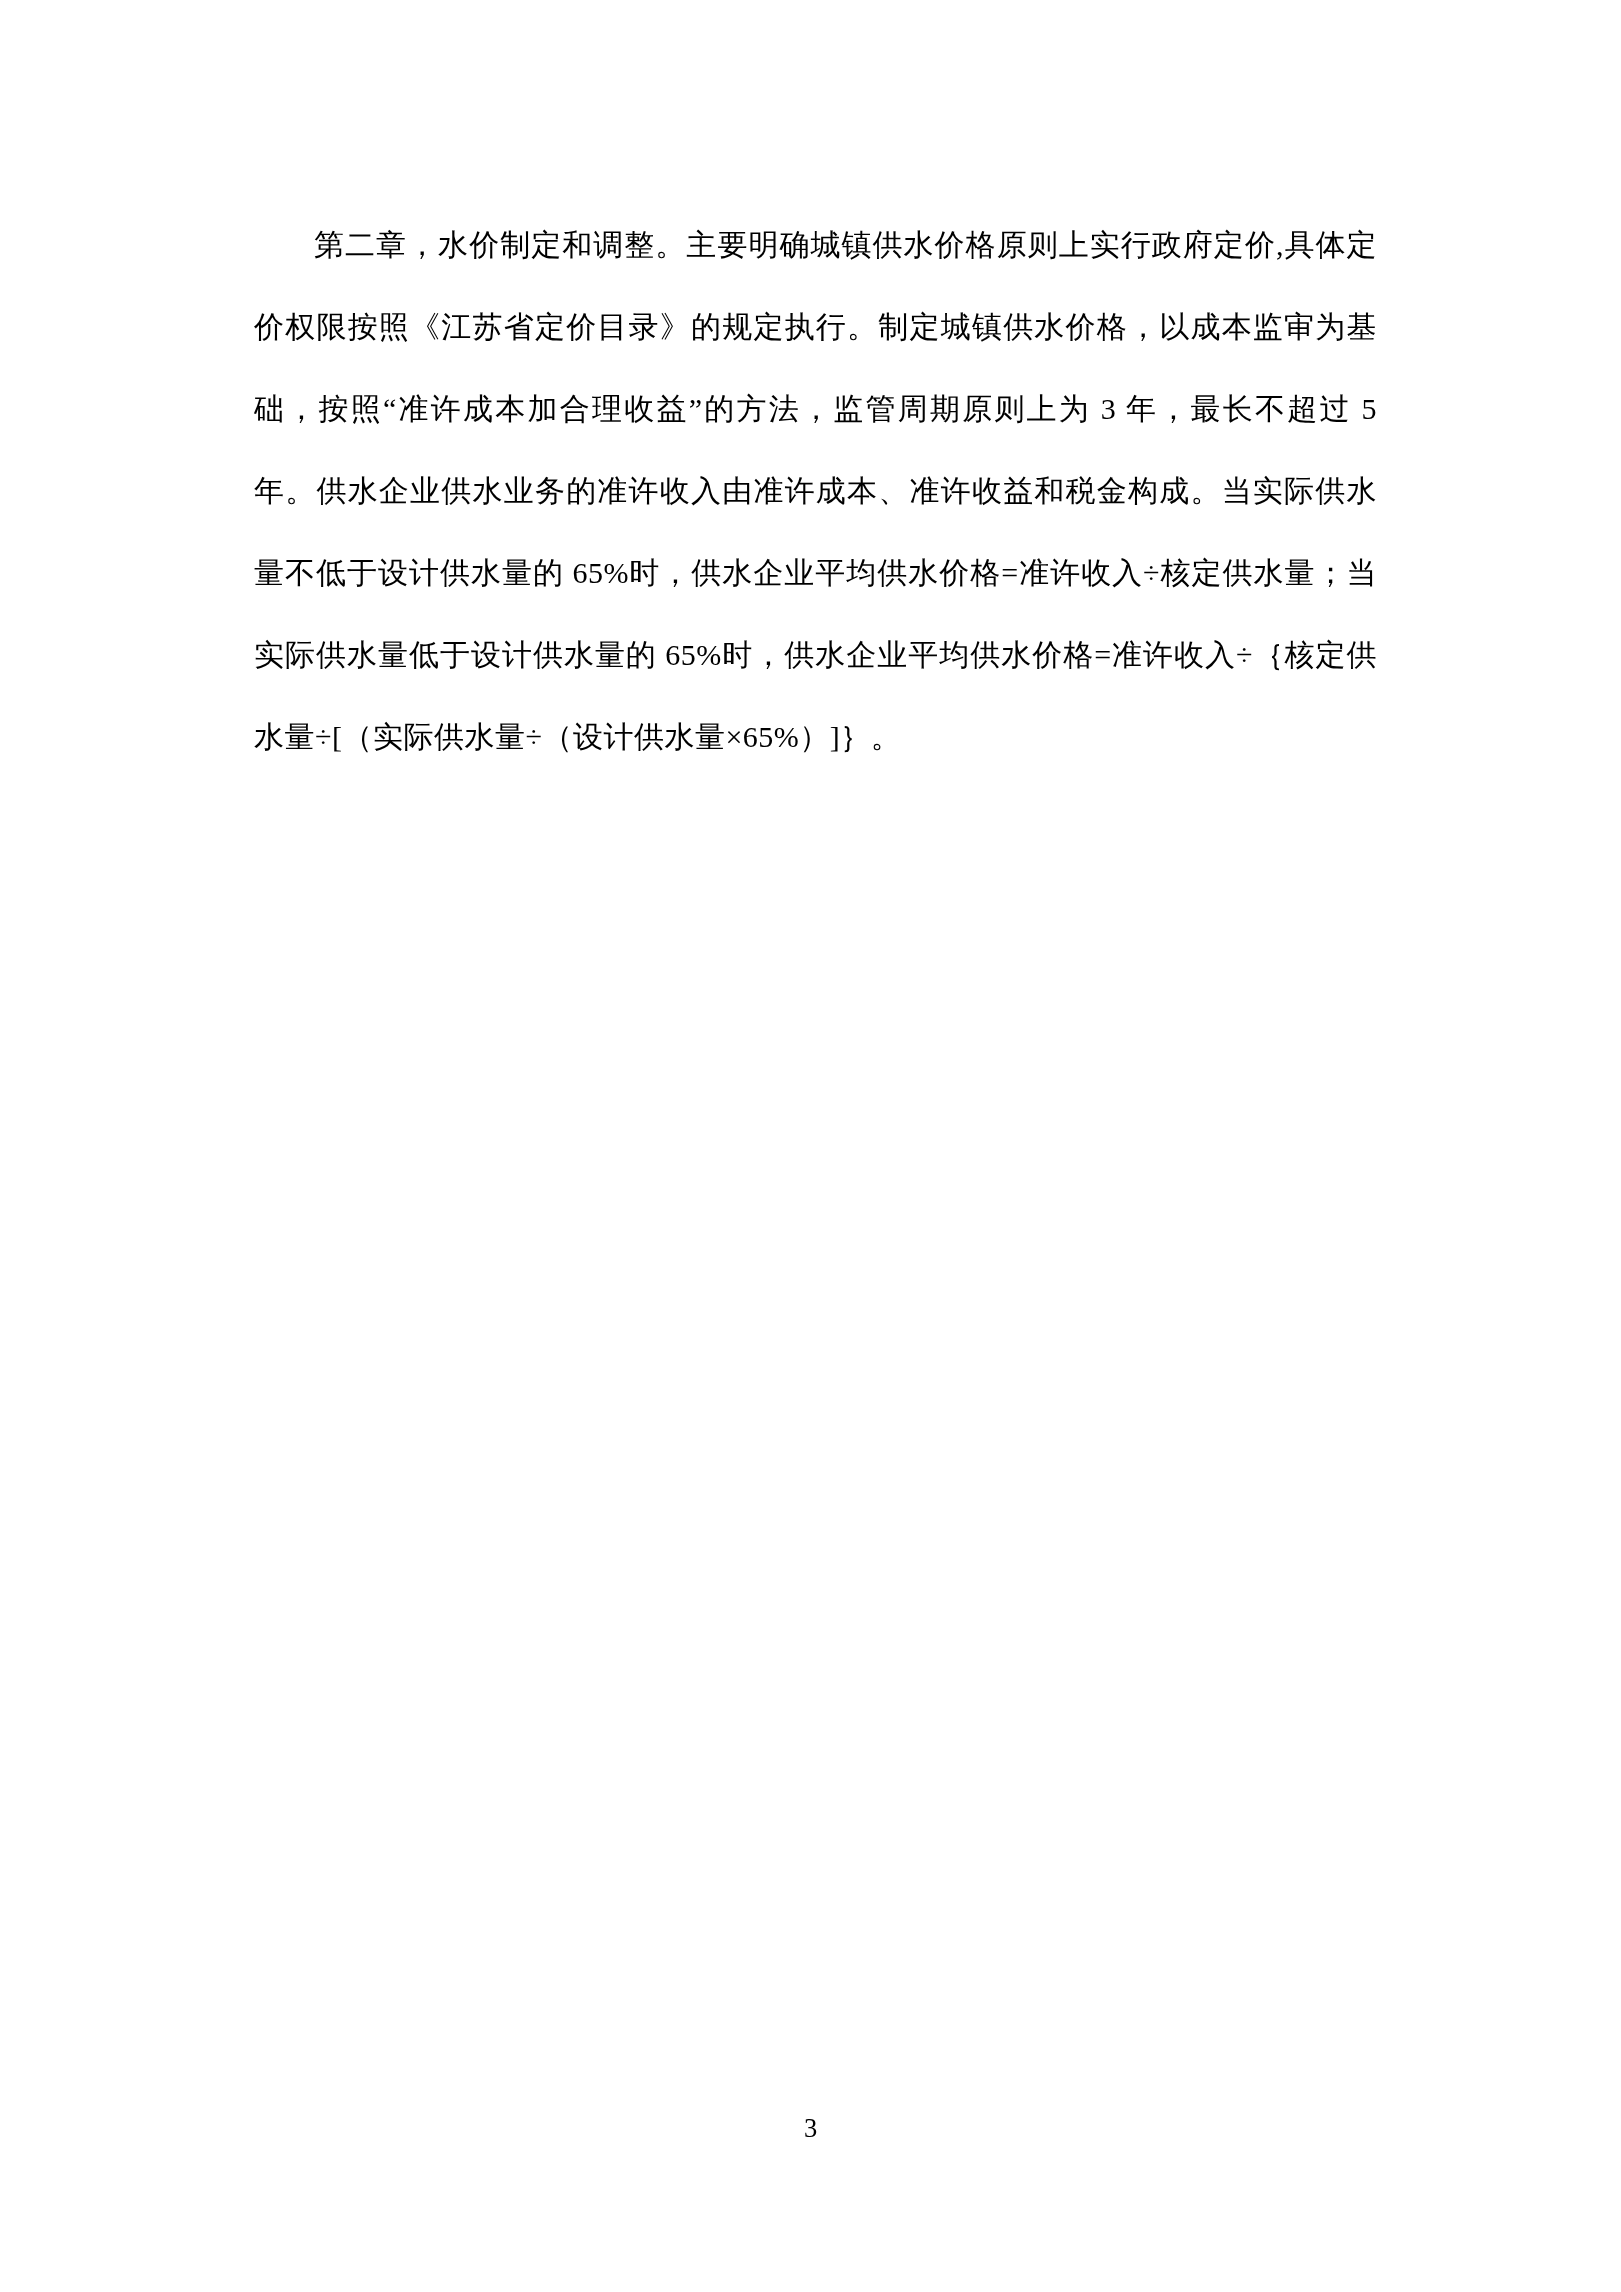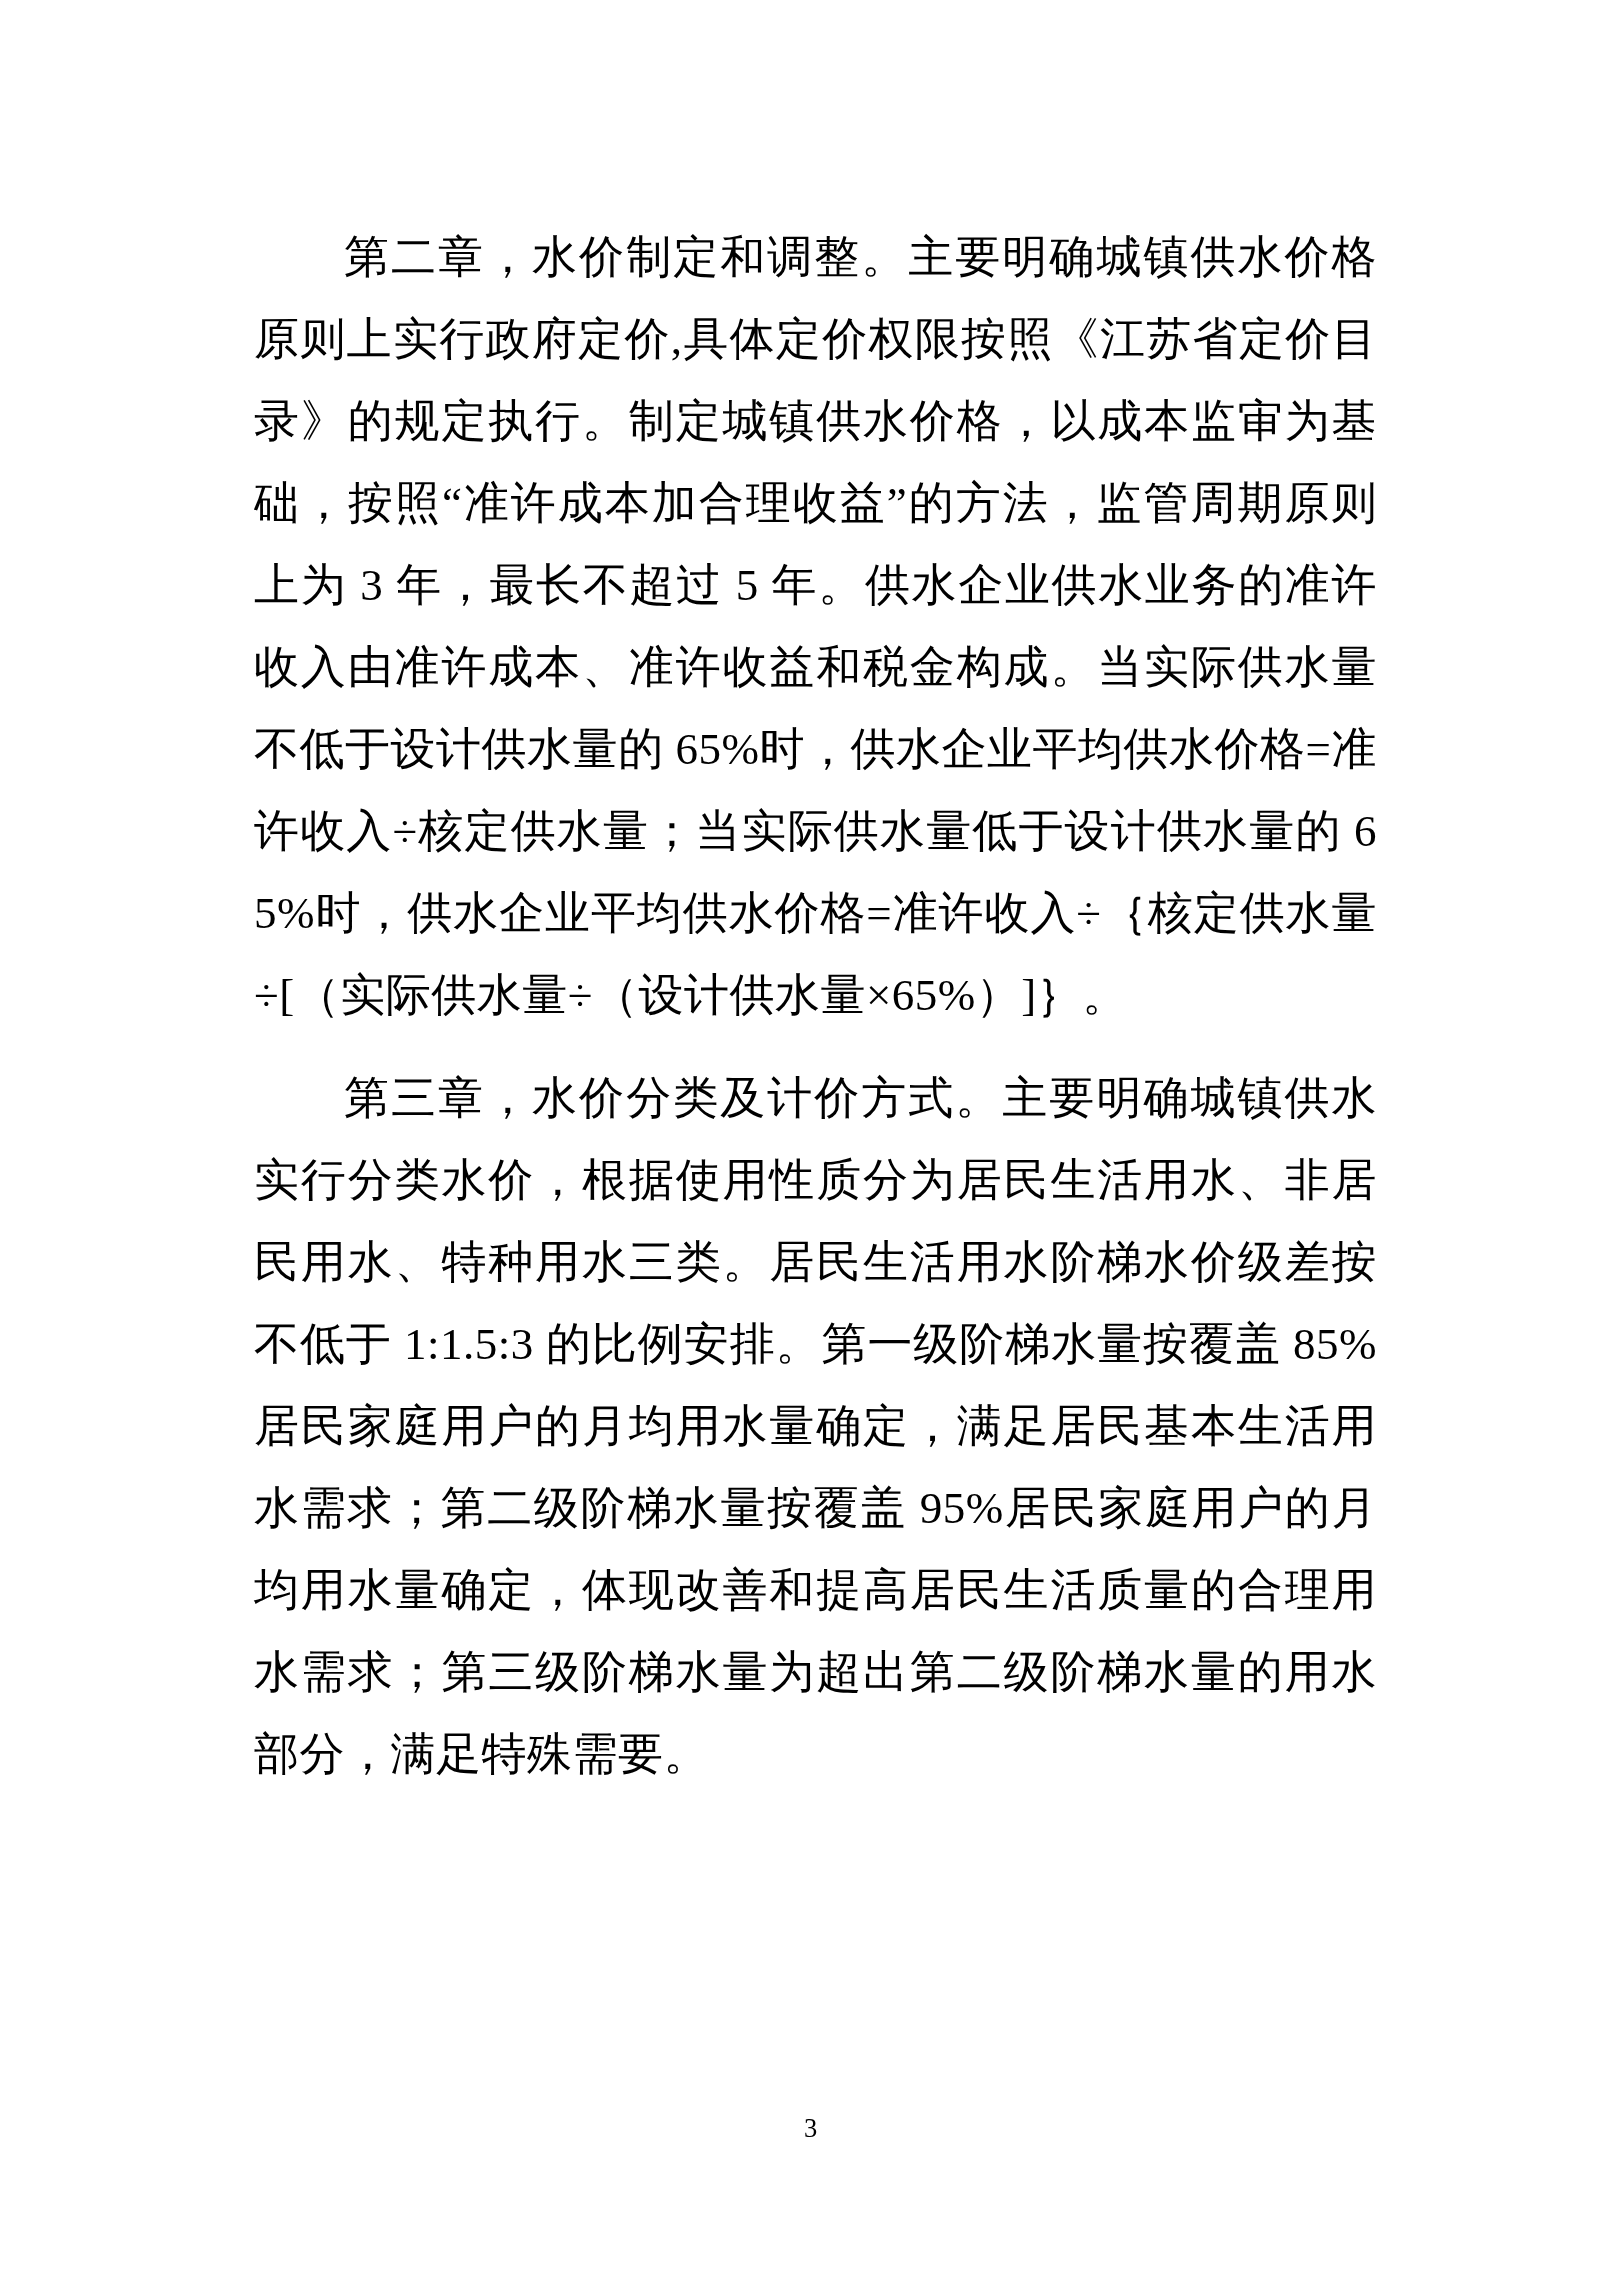"第二章，水价制定和调整。主要明确城镇供水价格原则上实行政府定价,具体定价权限按照" .content { font-size: 45px -> 30px; top: 216px -> 204px }
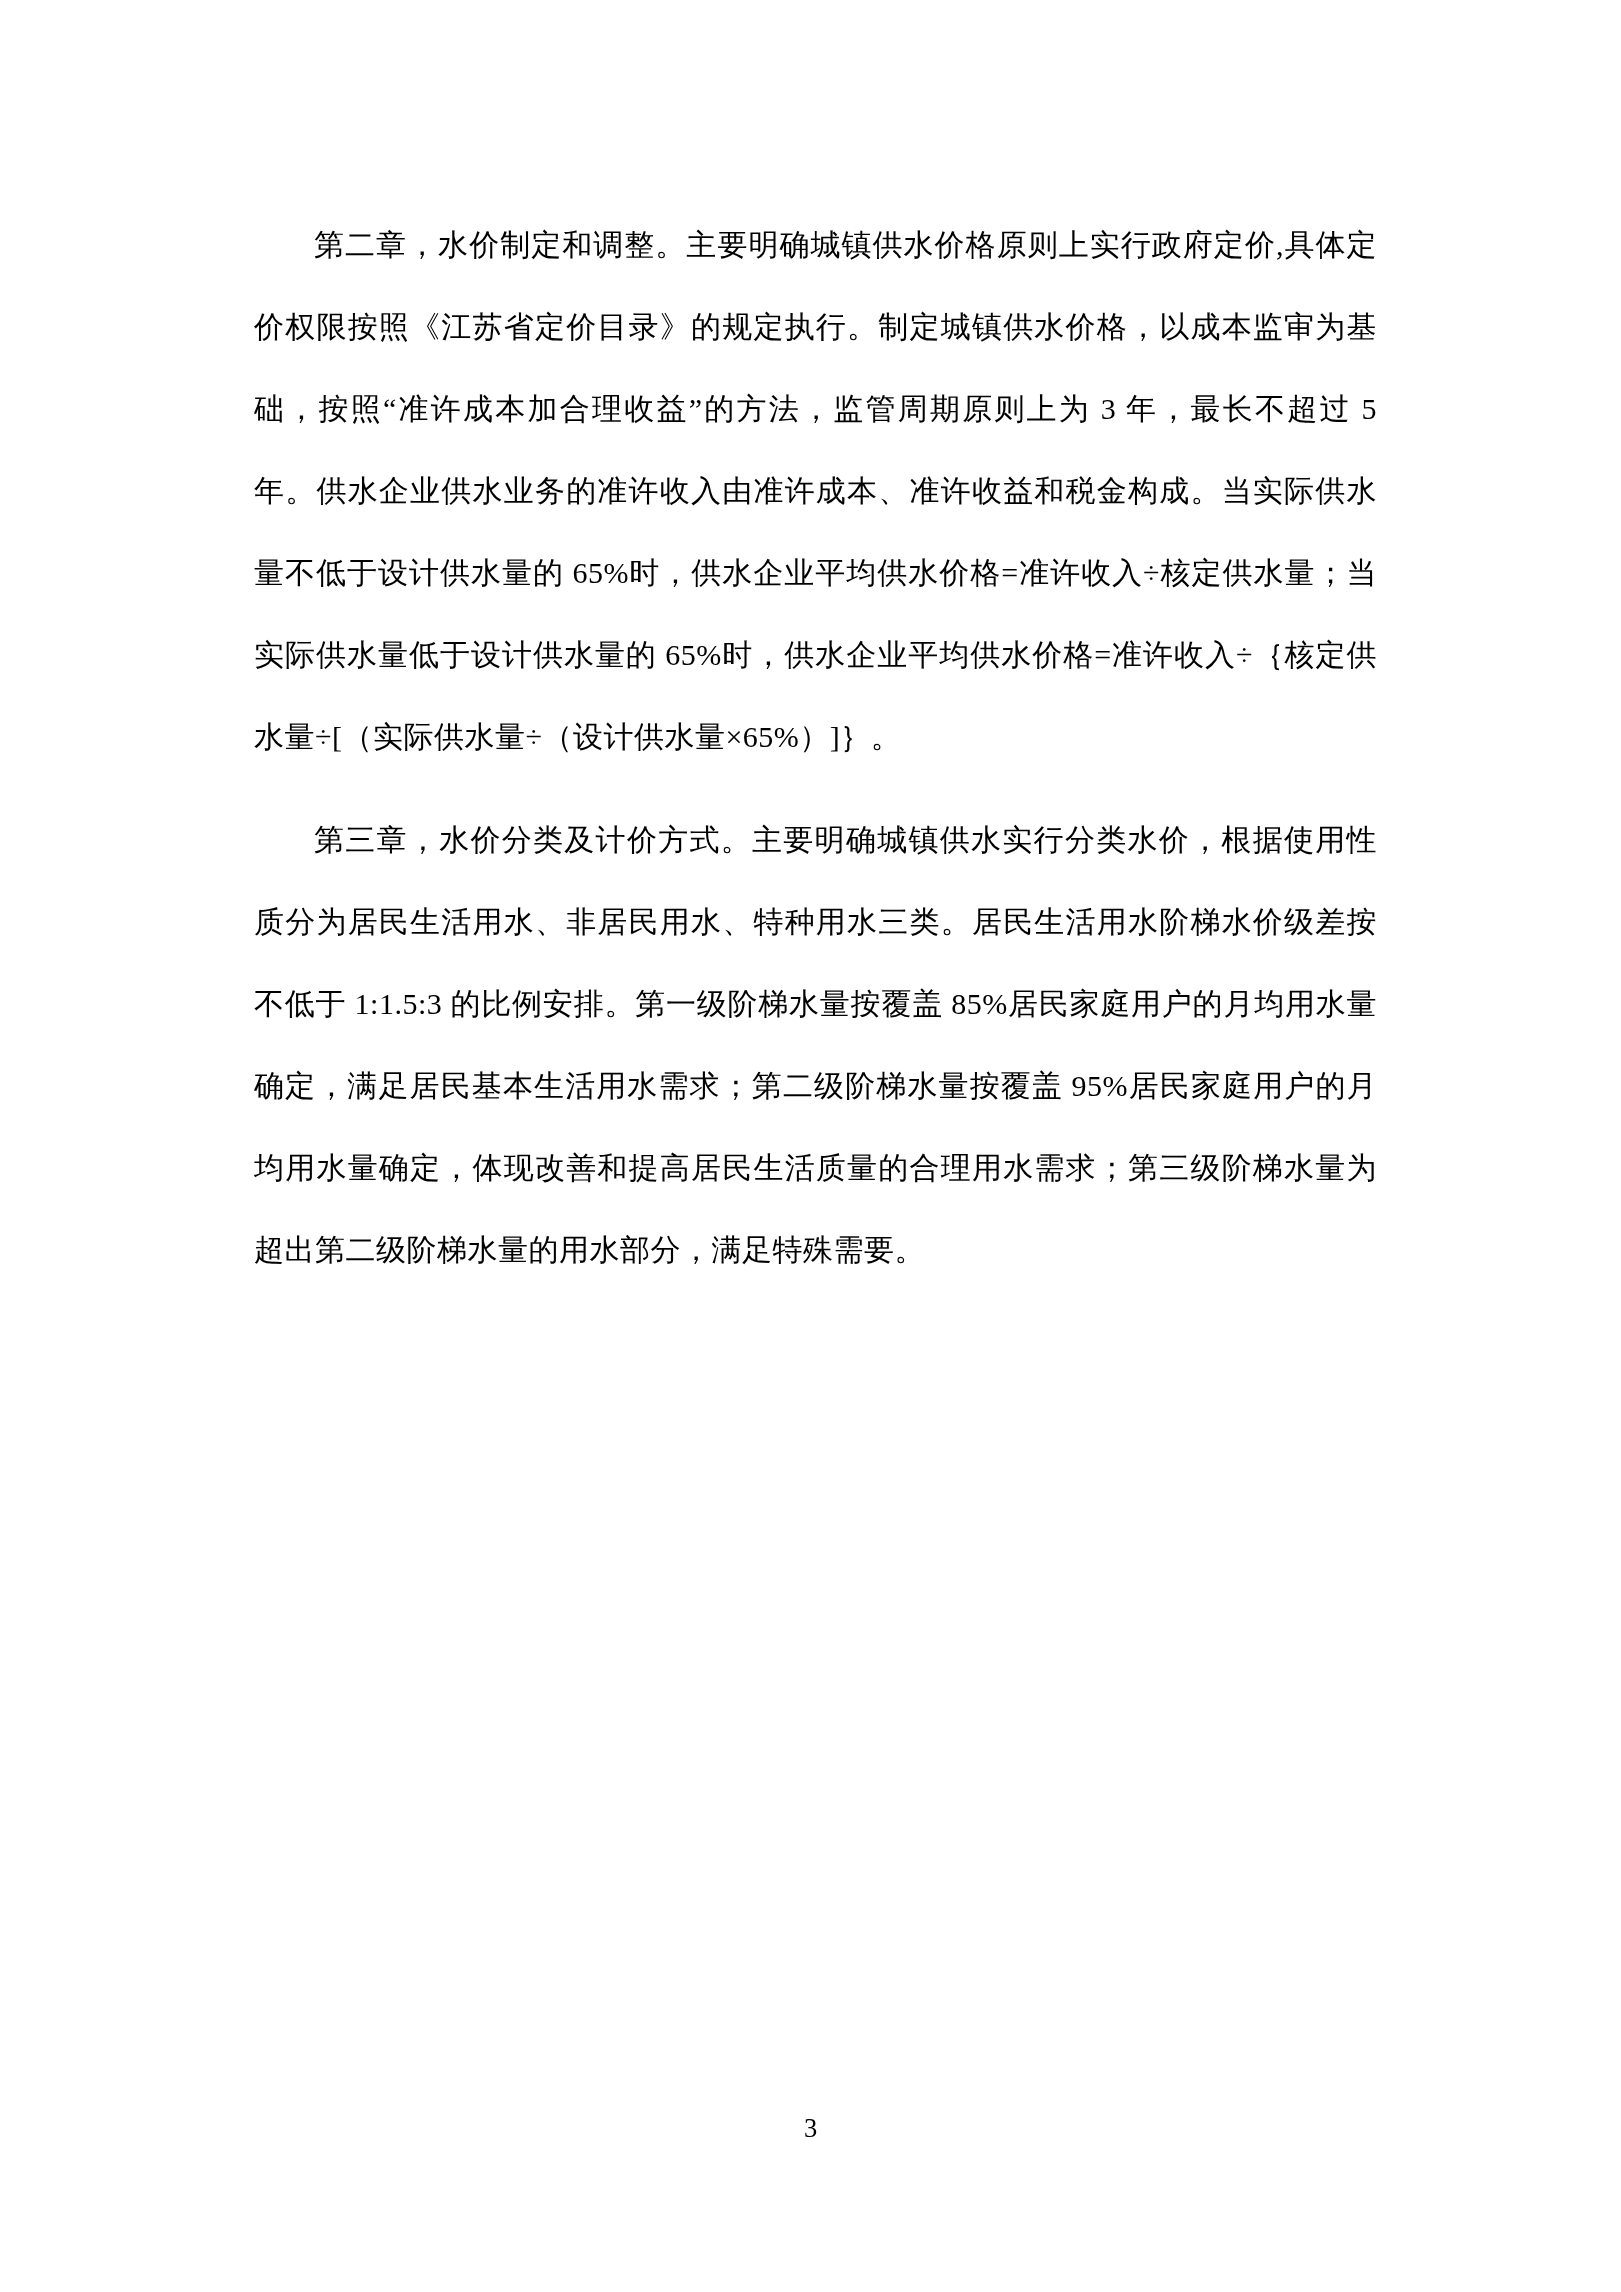"第三章，水价分类及计价方式。主要明确城镇供水实行分类水价，根据使用性质分为居民生" p { html: <p>第三章，水价分类及计价方式。主要明确城镇供水实行分类水价，根据使用性质分为居民生活用水、非居民用水、特种用水三类。居民生活用水阶梯水价级差按不低于 1:1.5:3 的比例安排。第一级阶梯水量按覆盖 85%居民家庭用户的月均用水量确定，满足居民基本生活用水需求；第二级阶梯水量按覆盖 95%居民家庭用户的月均用水量确定，体现改善和提高居民生活质量的合理用水需求；第三级阶梯水量为超出第二级阶梯水量的用水部分，满足特殊需要。</p> -> none }
